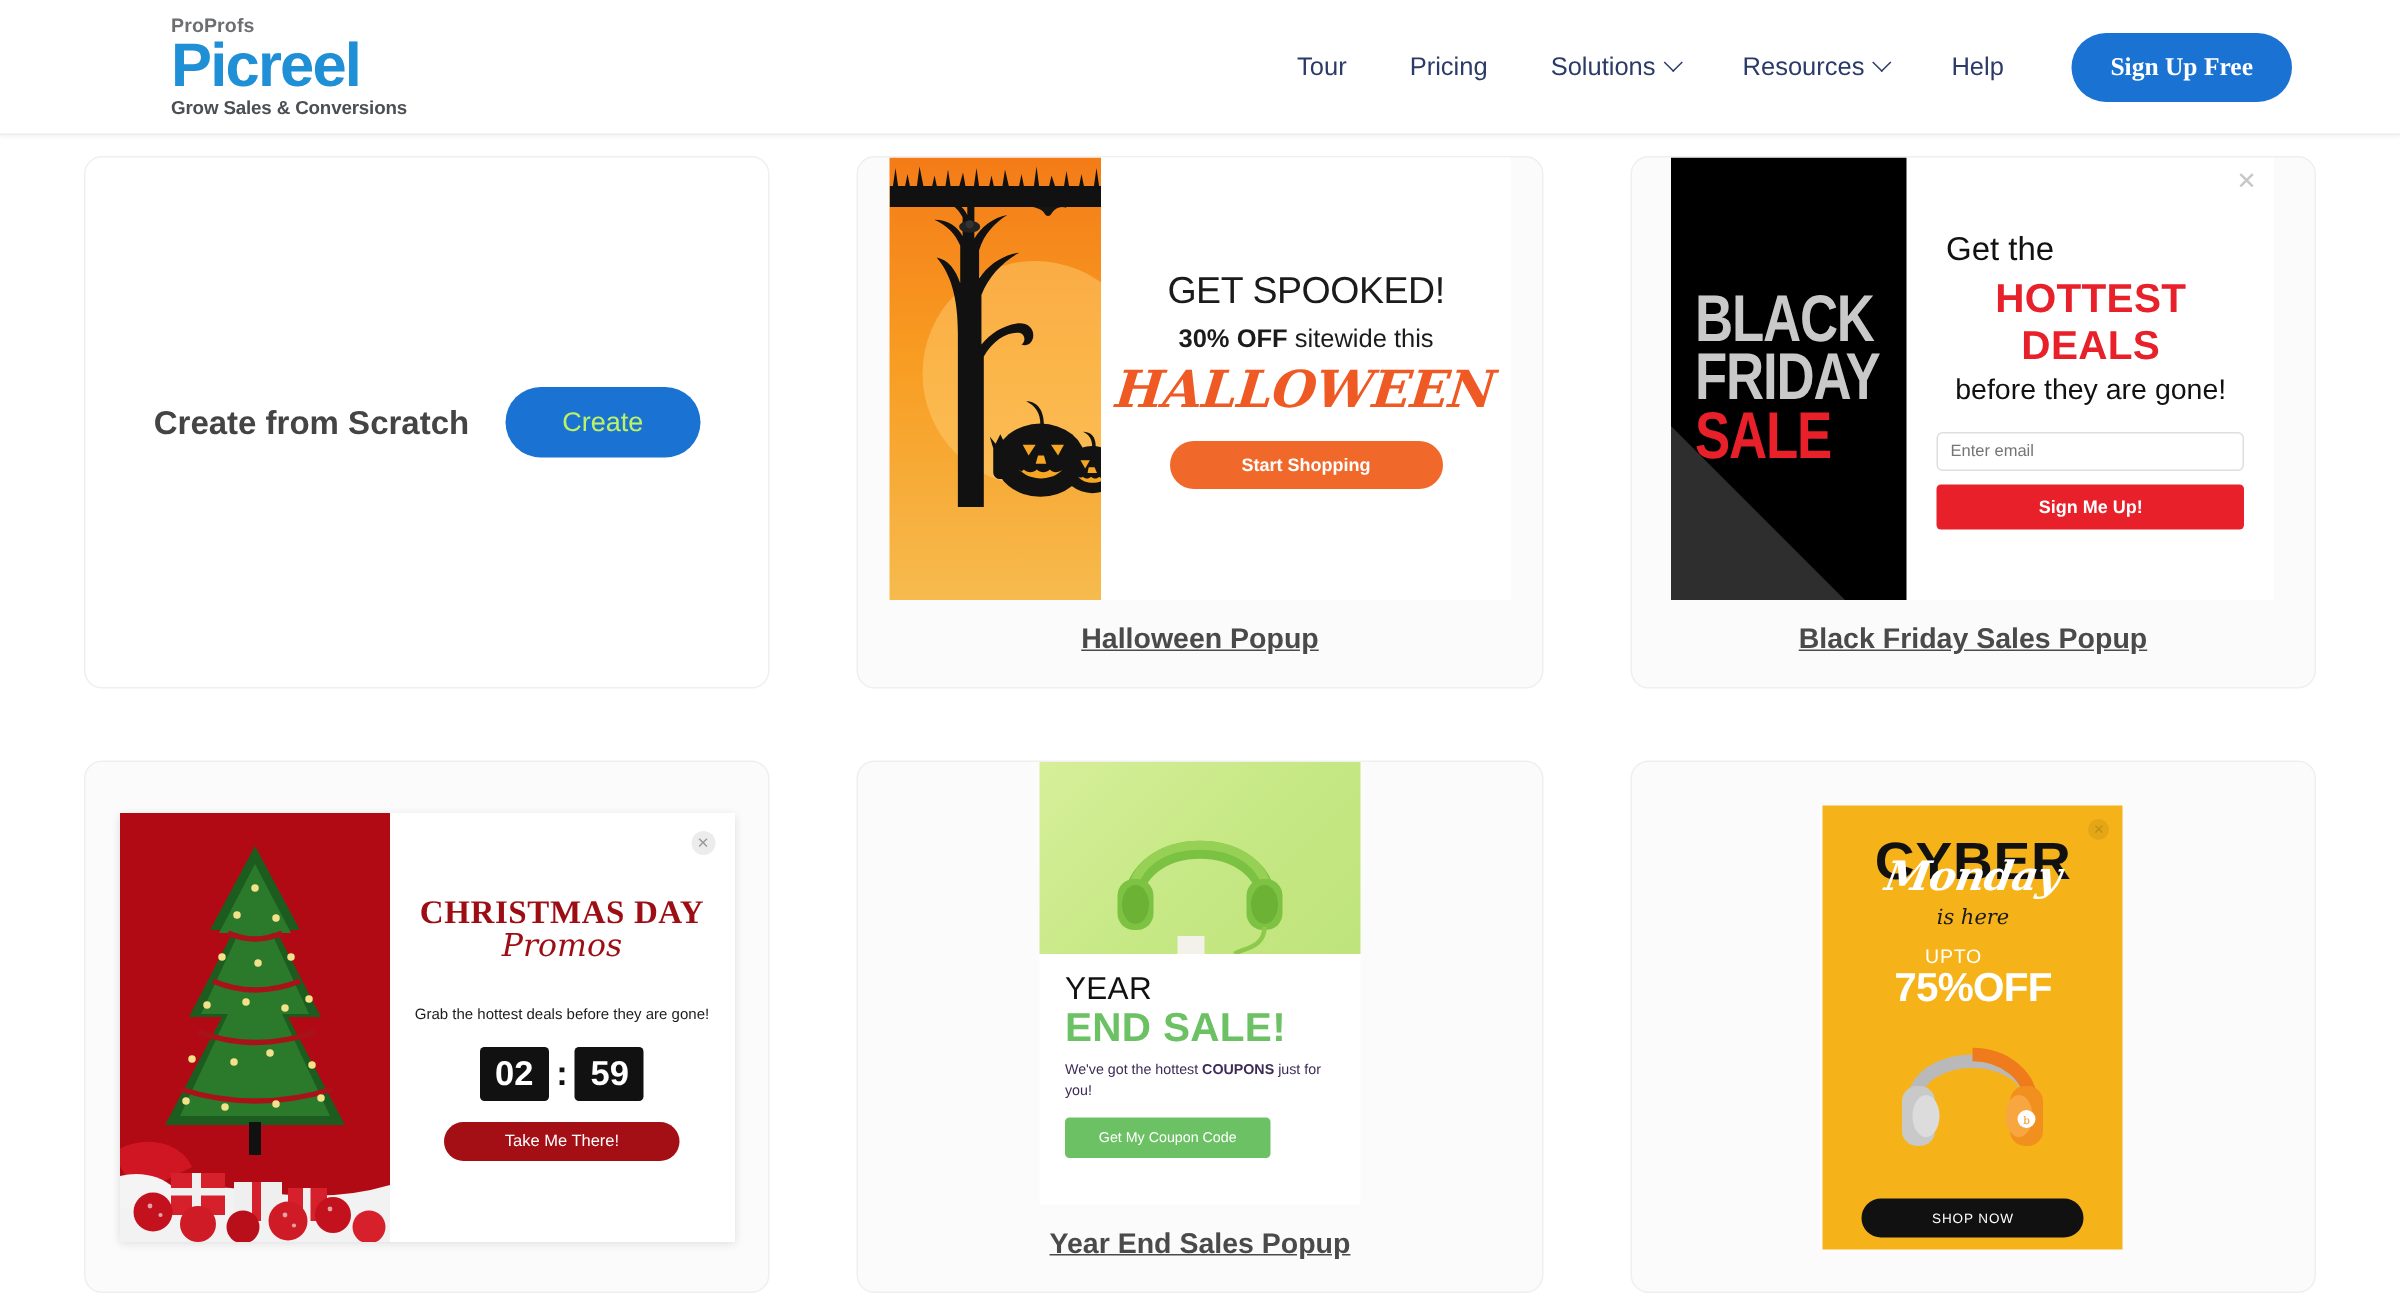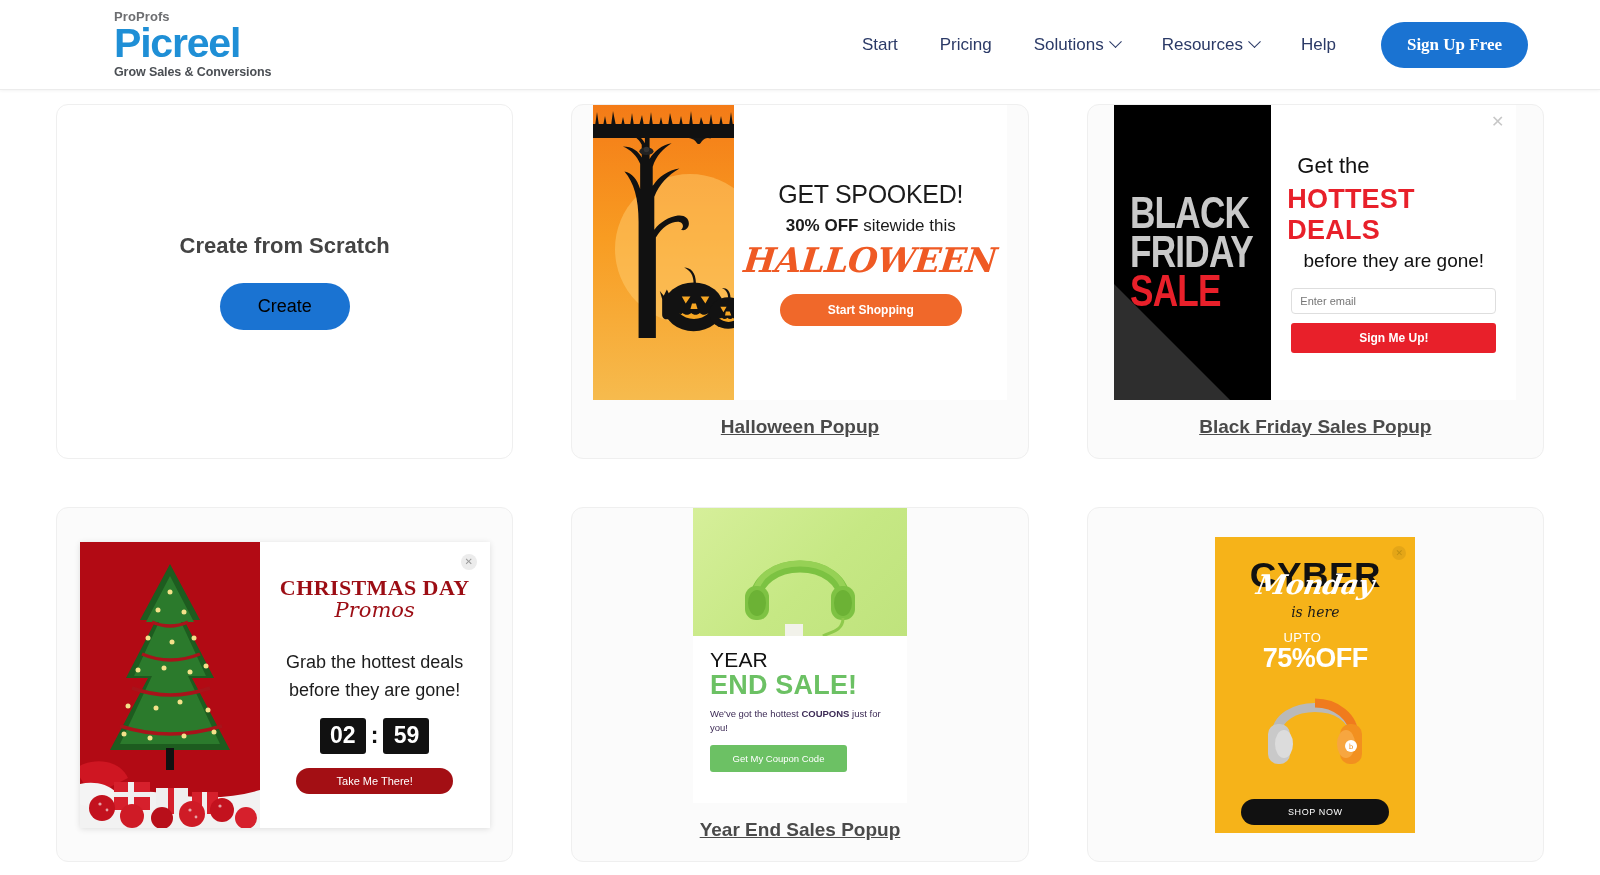"Start" span { text: Start -> Tour }
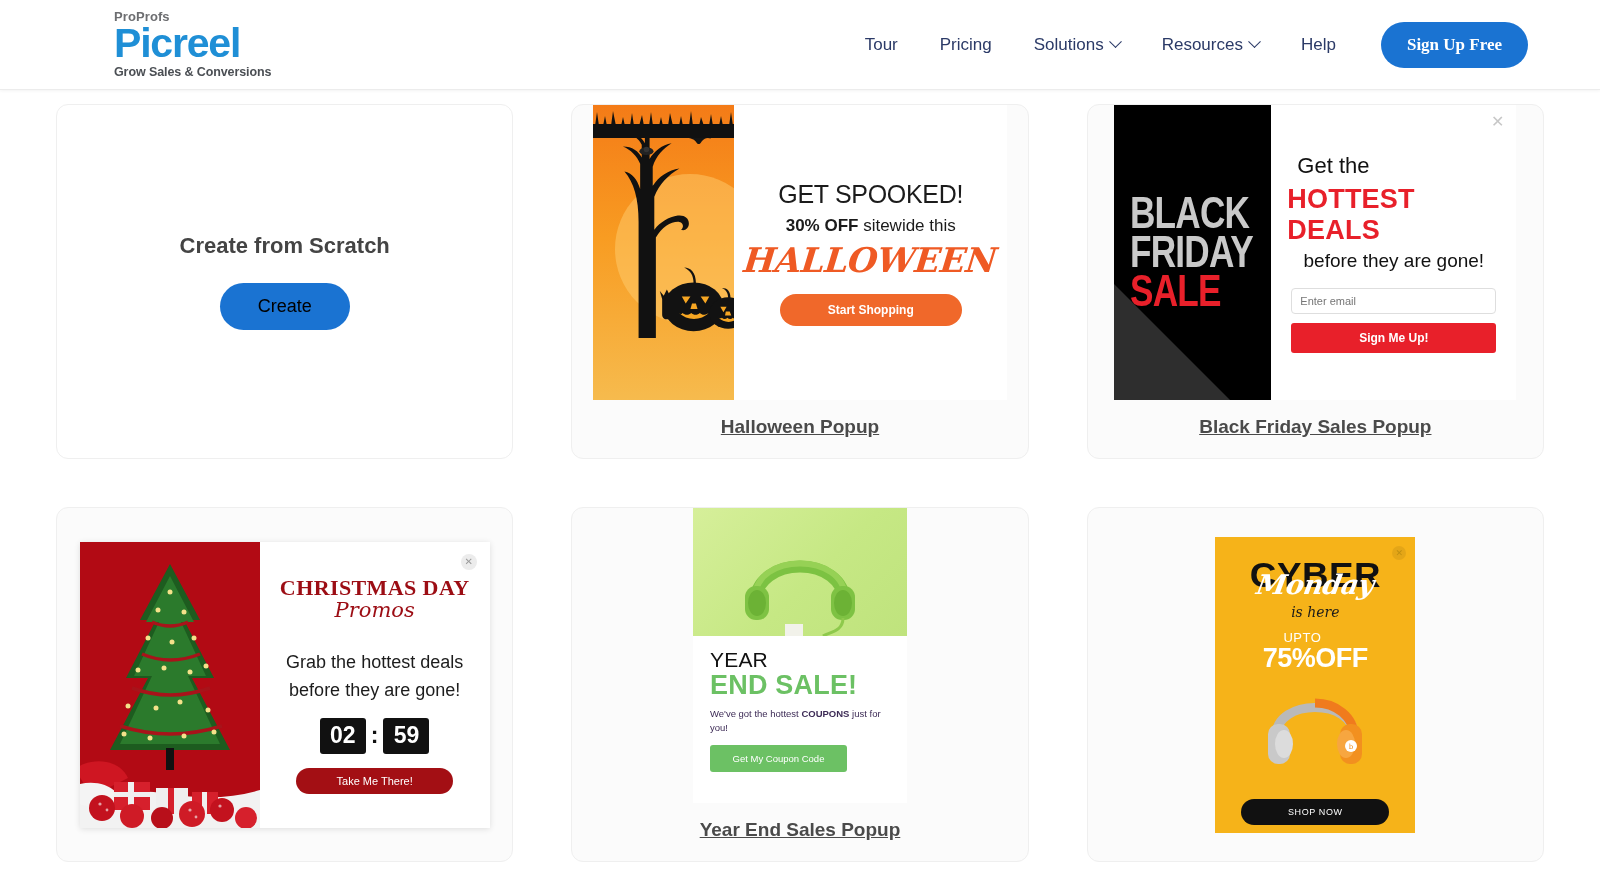"HOTTEST DEALS" .bf-t2 { text-align: none -> center }
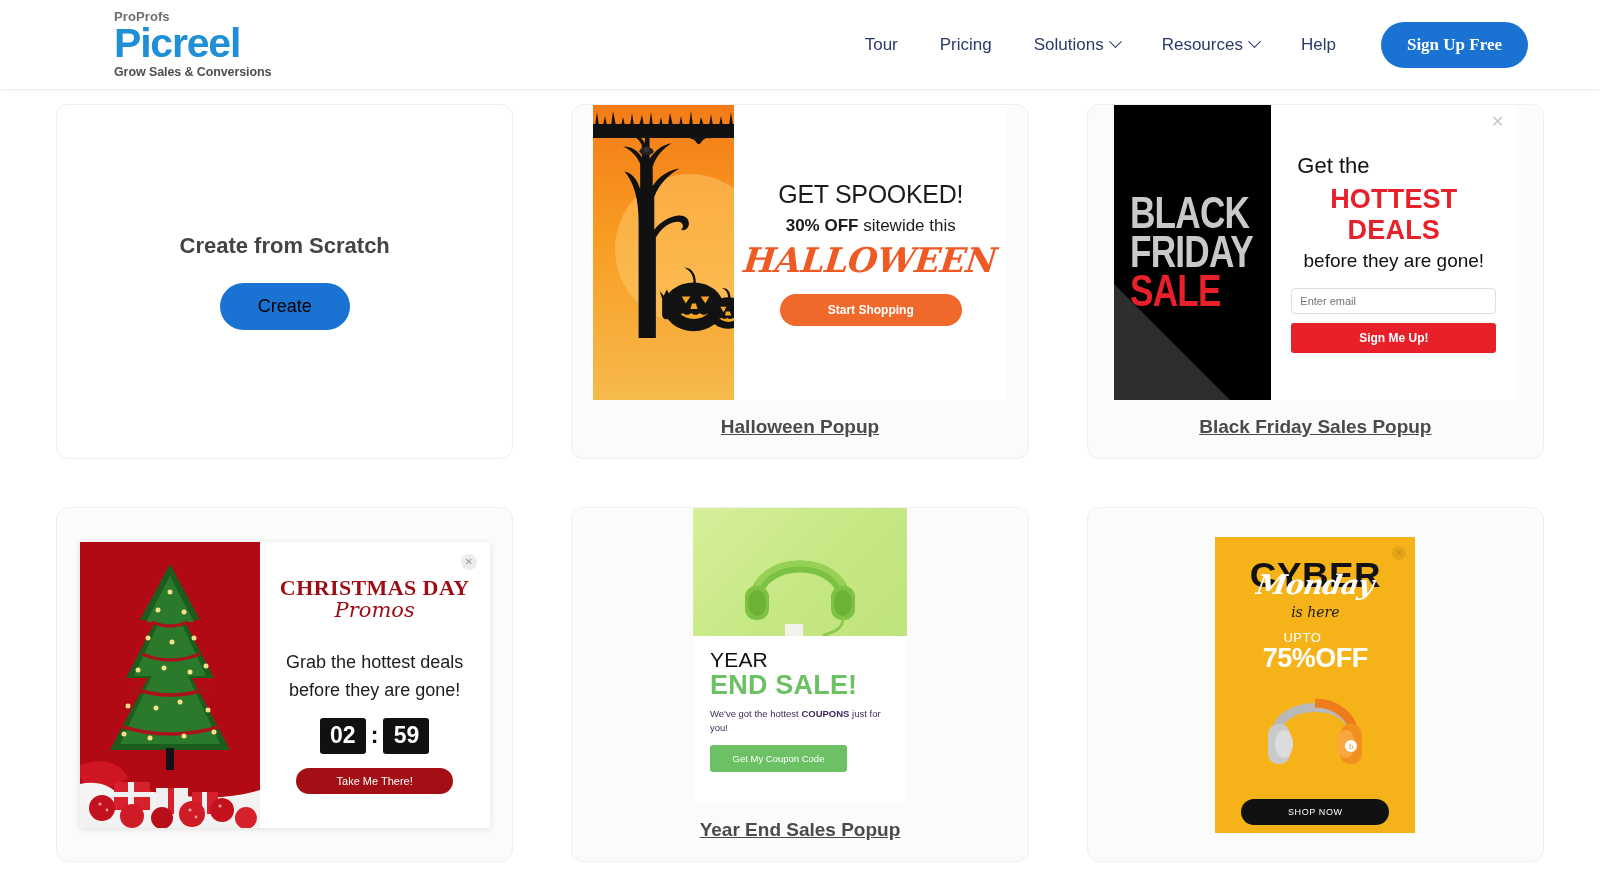"Create from Scratch" .scratch { flex-direction: column -> row }
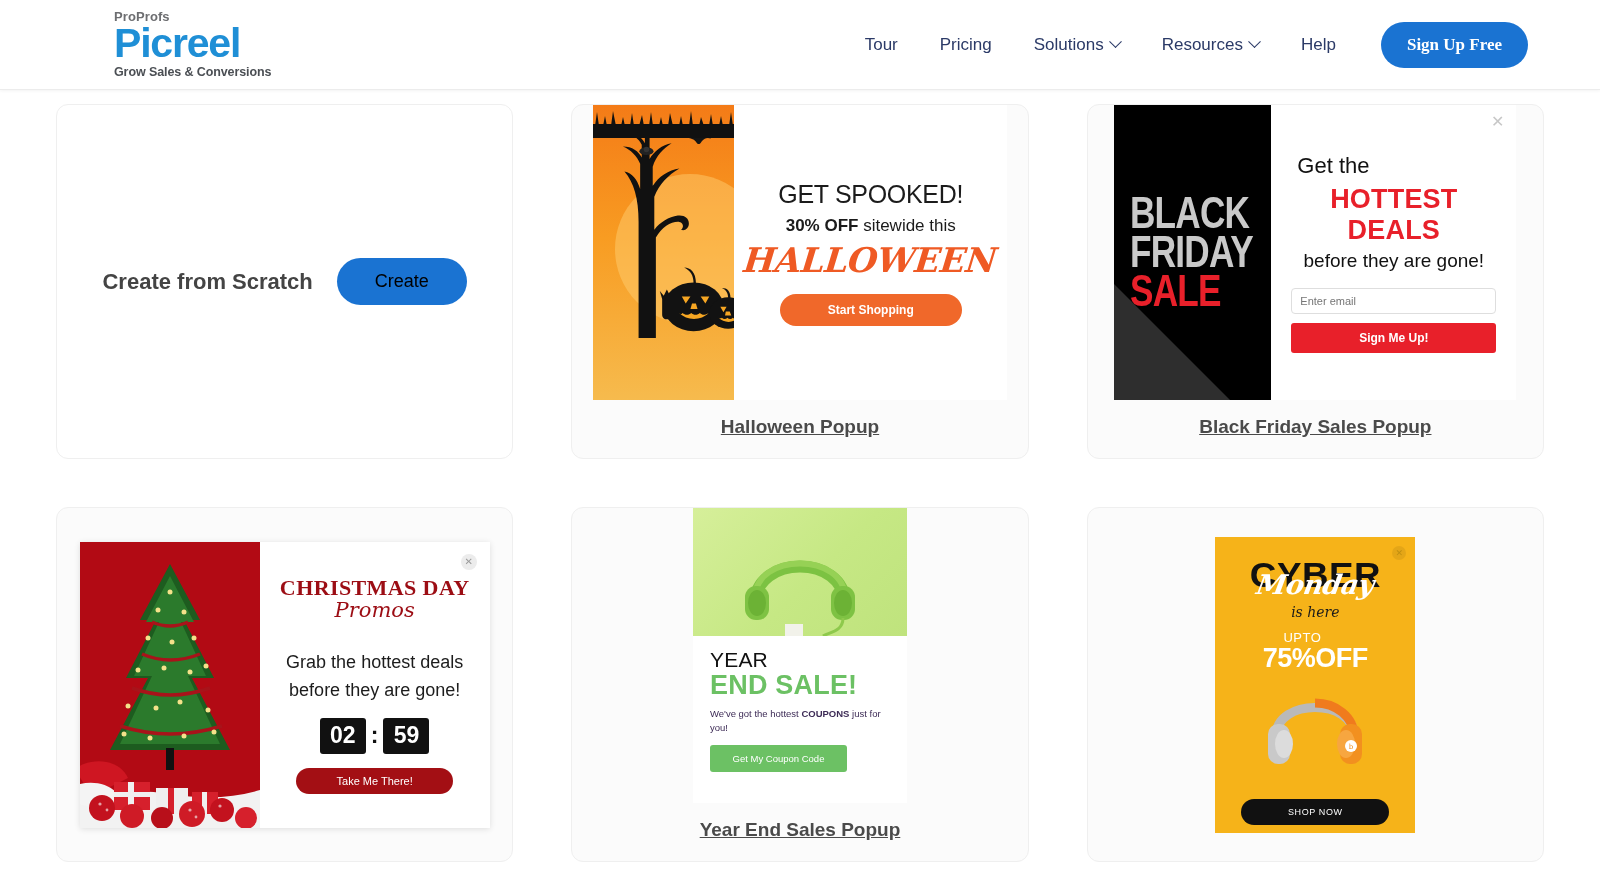"Create" .create-btn { color: #000000 -> #bef264 }
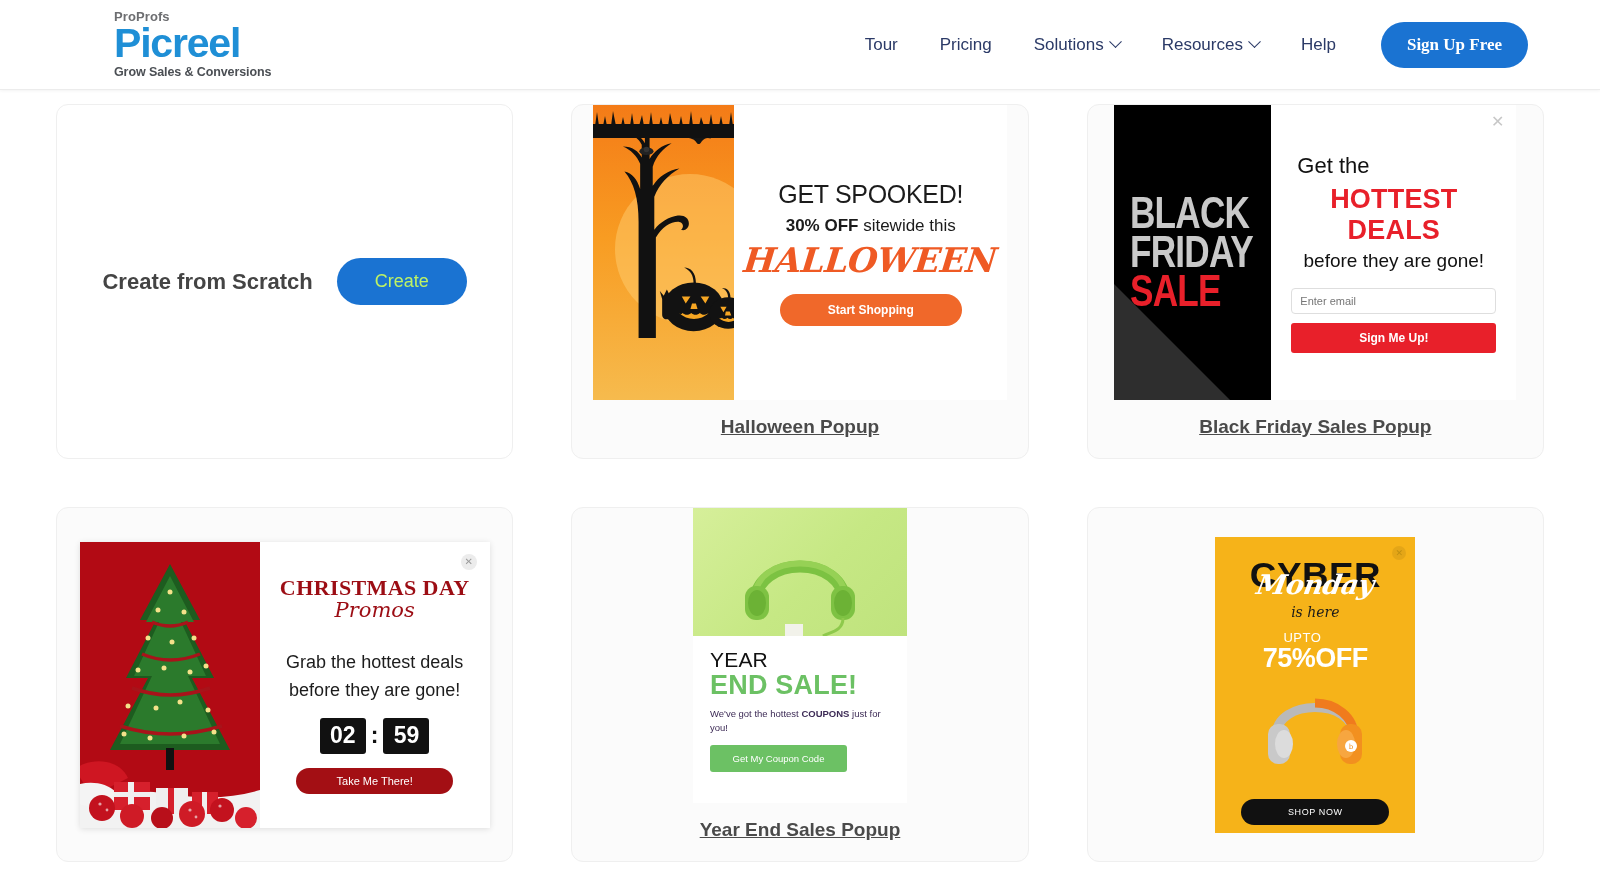"Grab the hottest deals before" .xm-t3 { font-size: 18px -> 10px }
